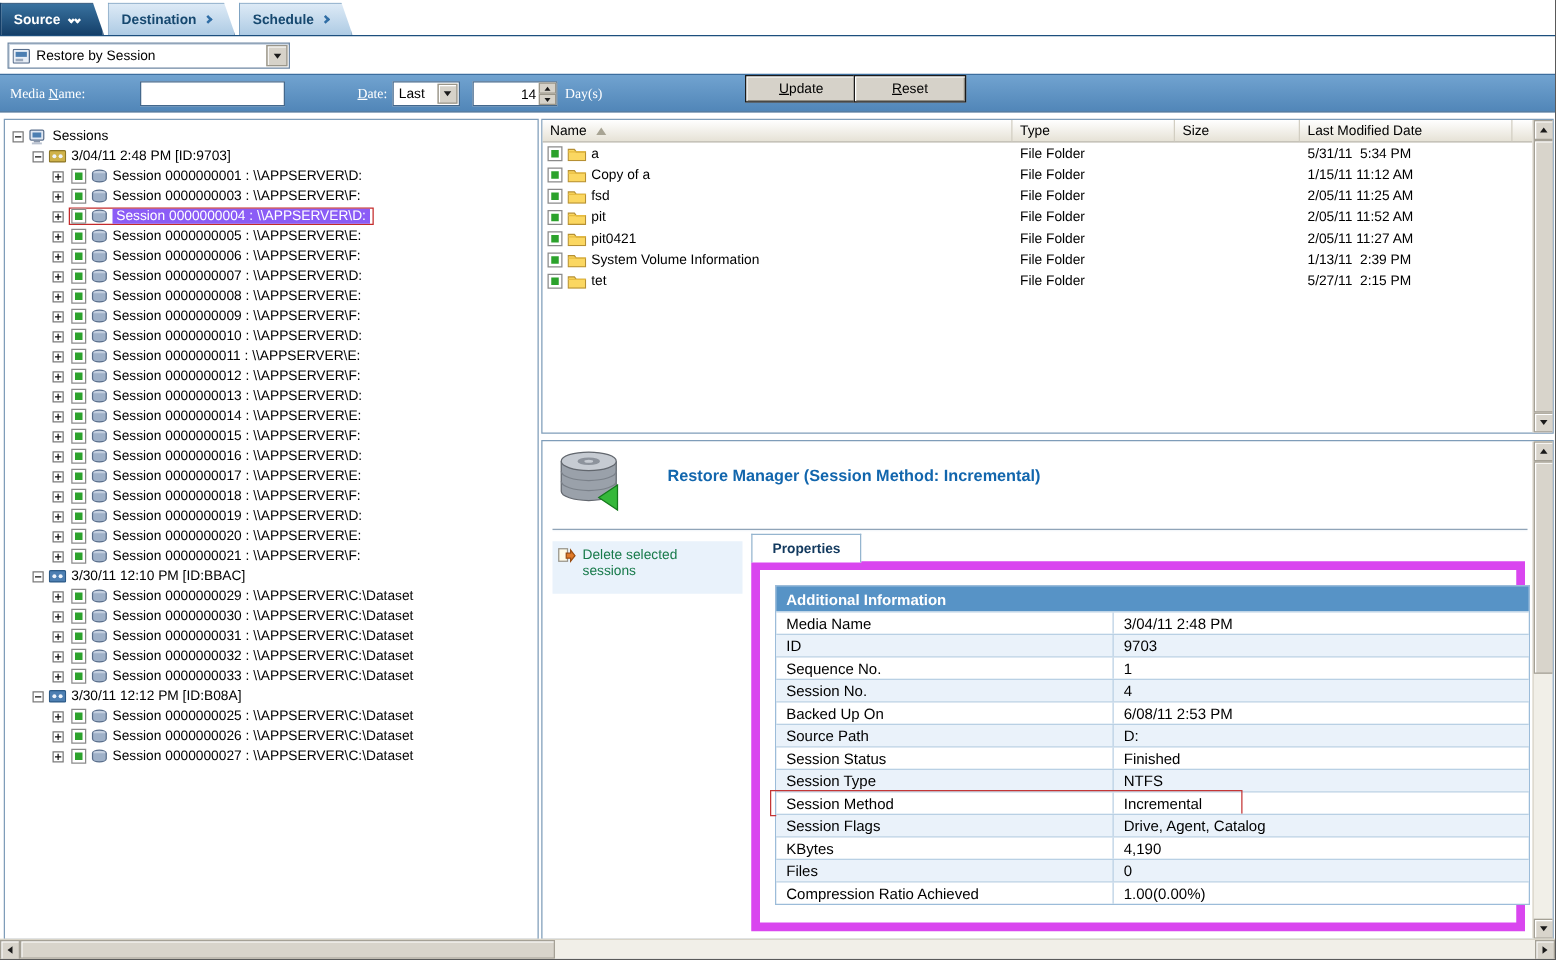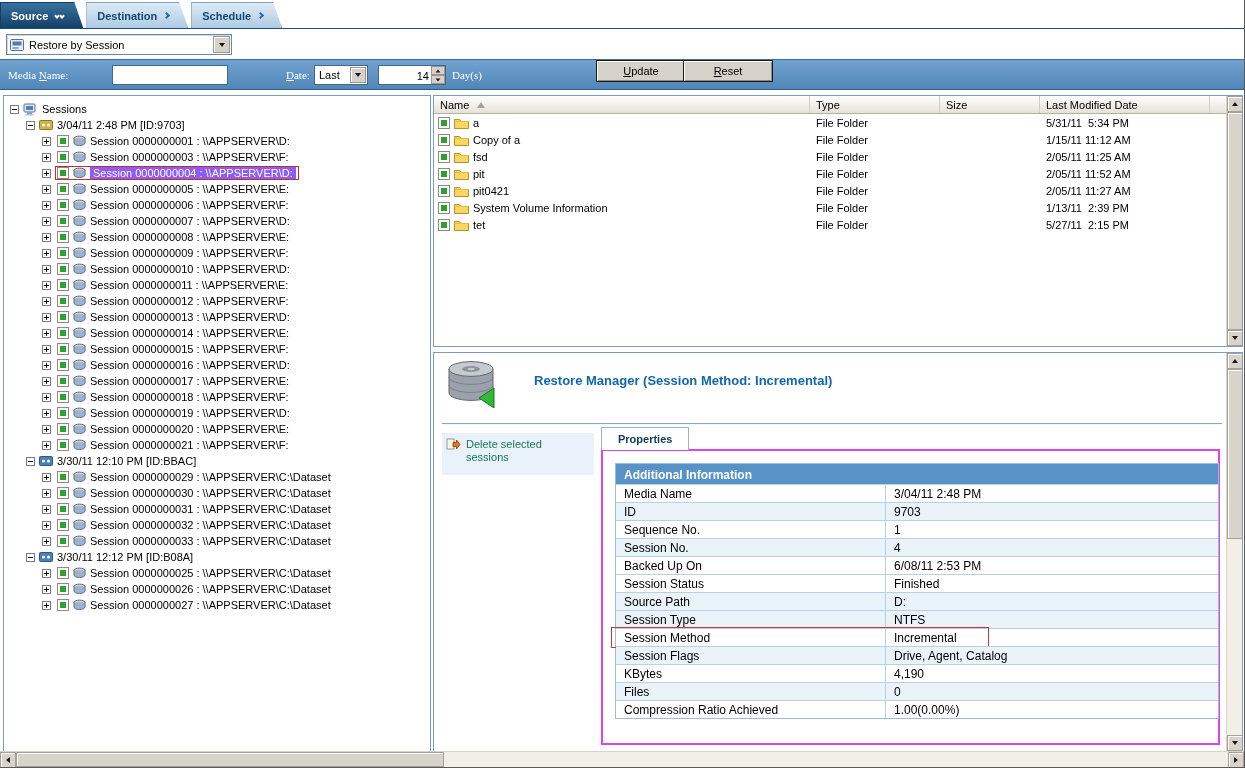"Additional Information" .prop-box { border: 2px solid #d946ef -> 7px solid #d946ef }
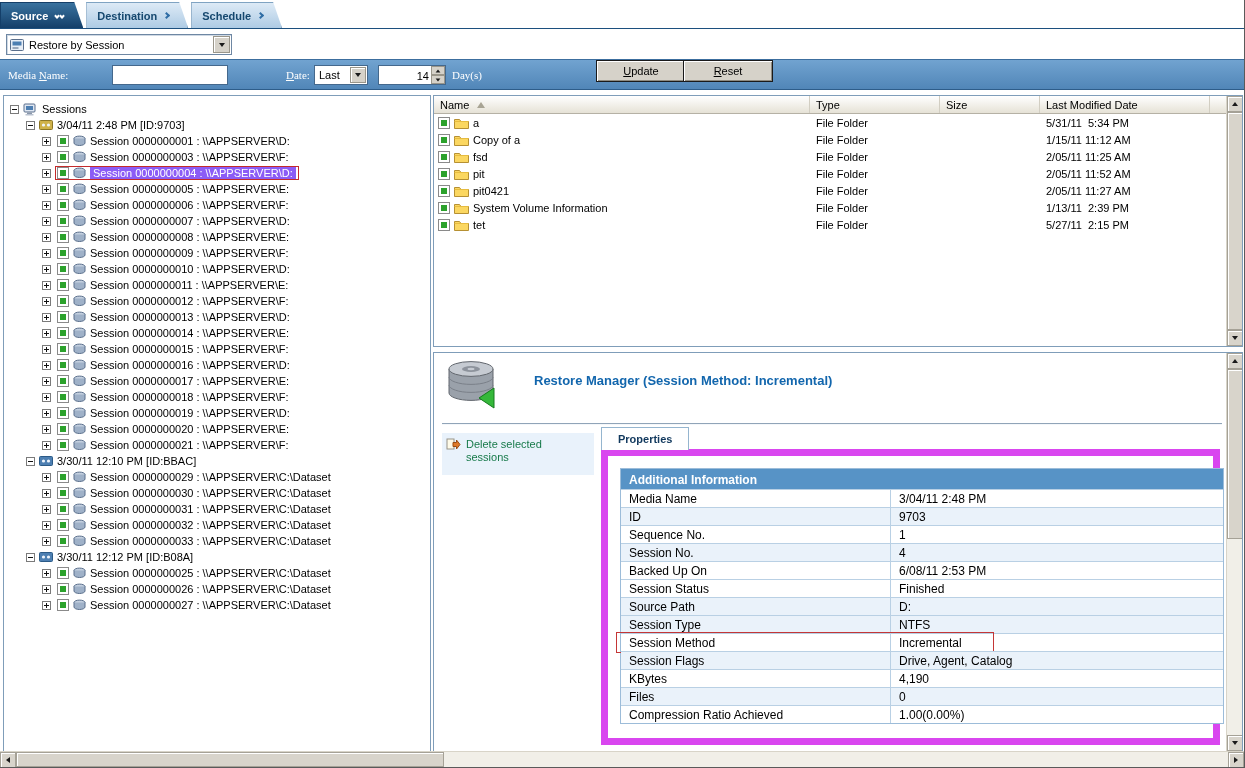"Session Status" div.trow { order: before "Source Path" -> after "Source Path" }
